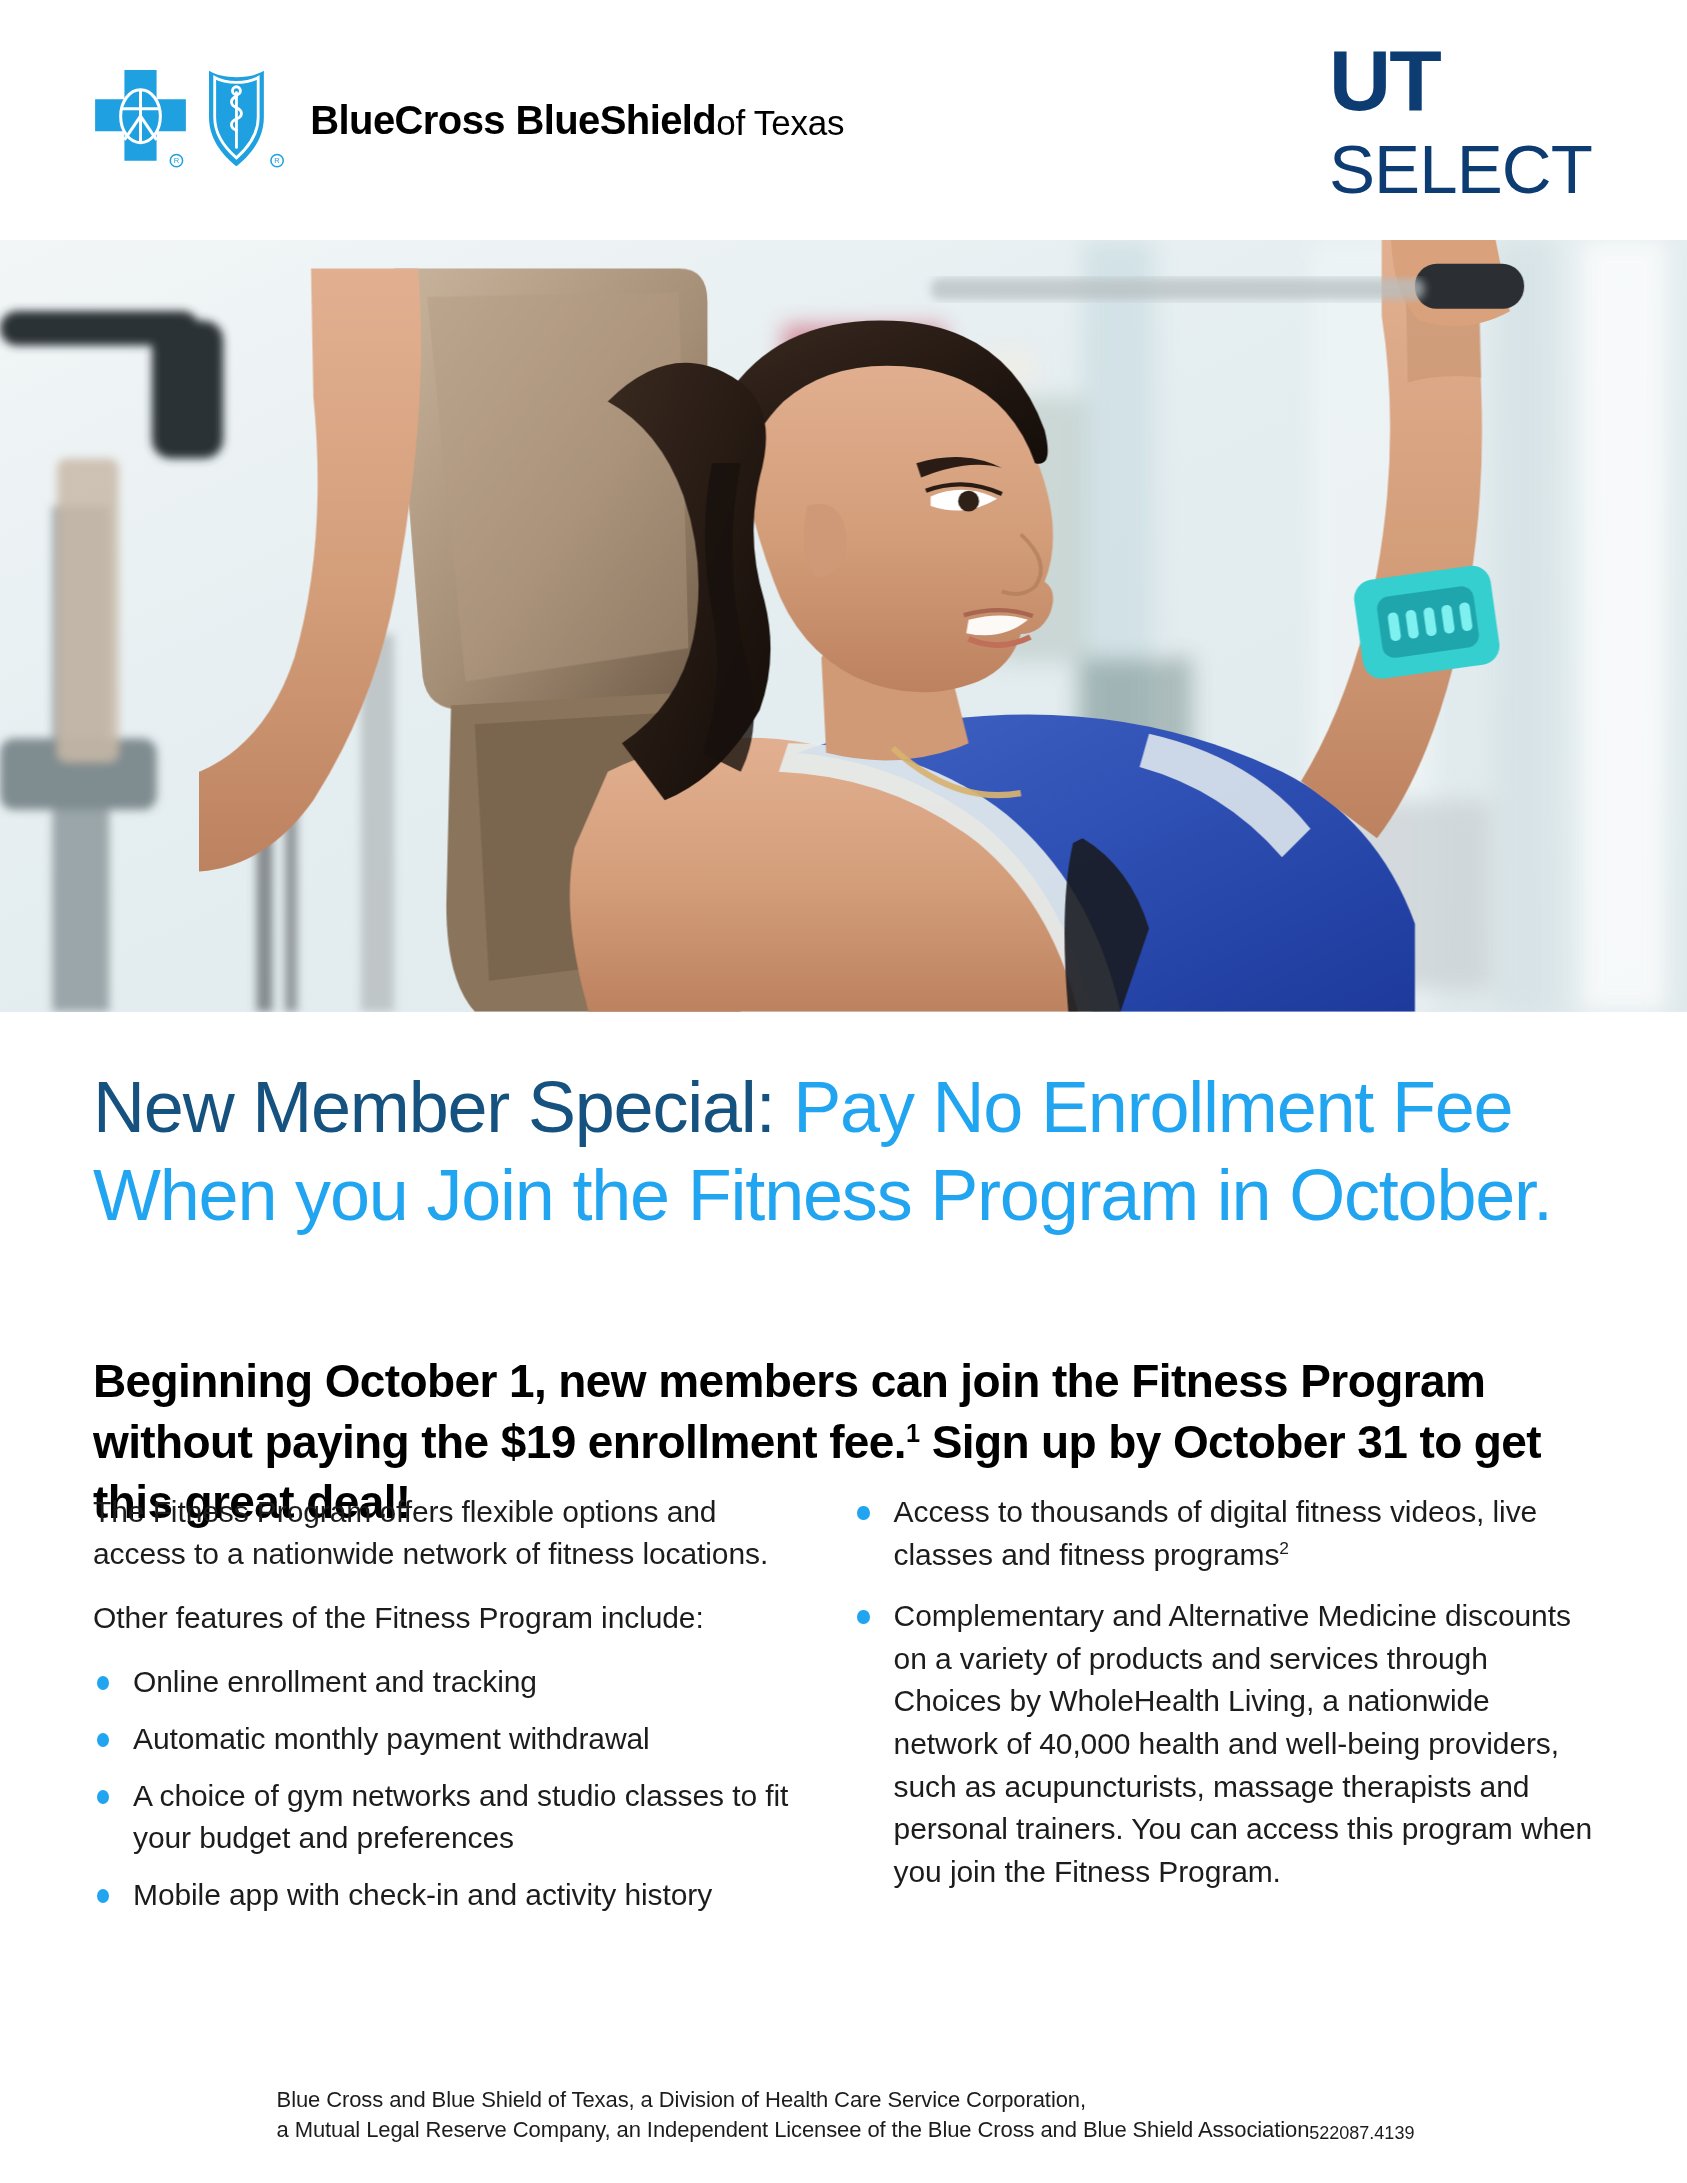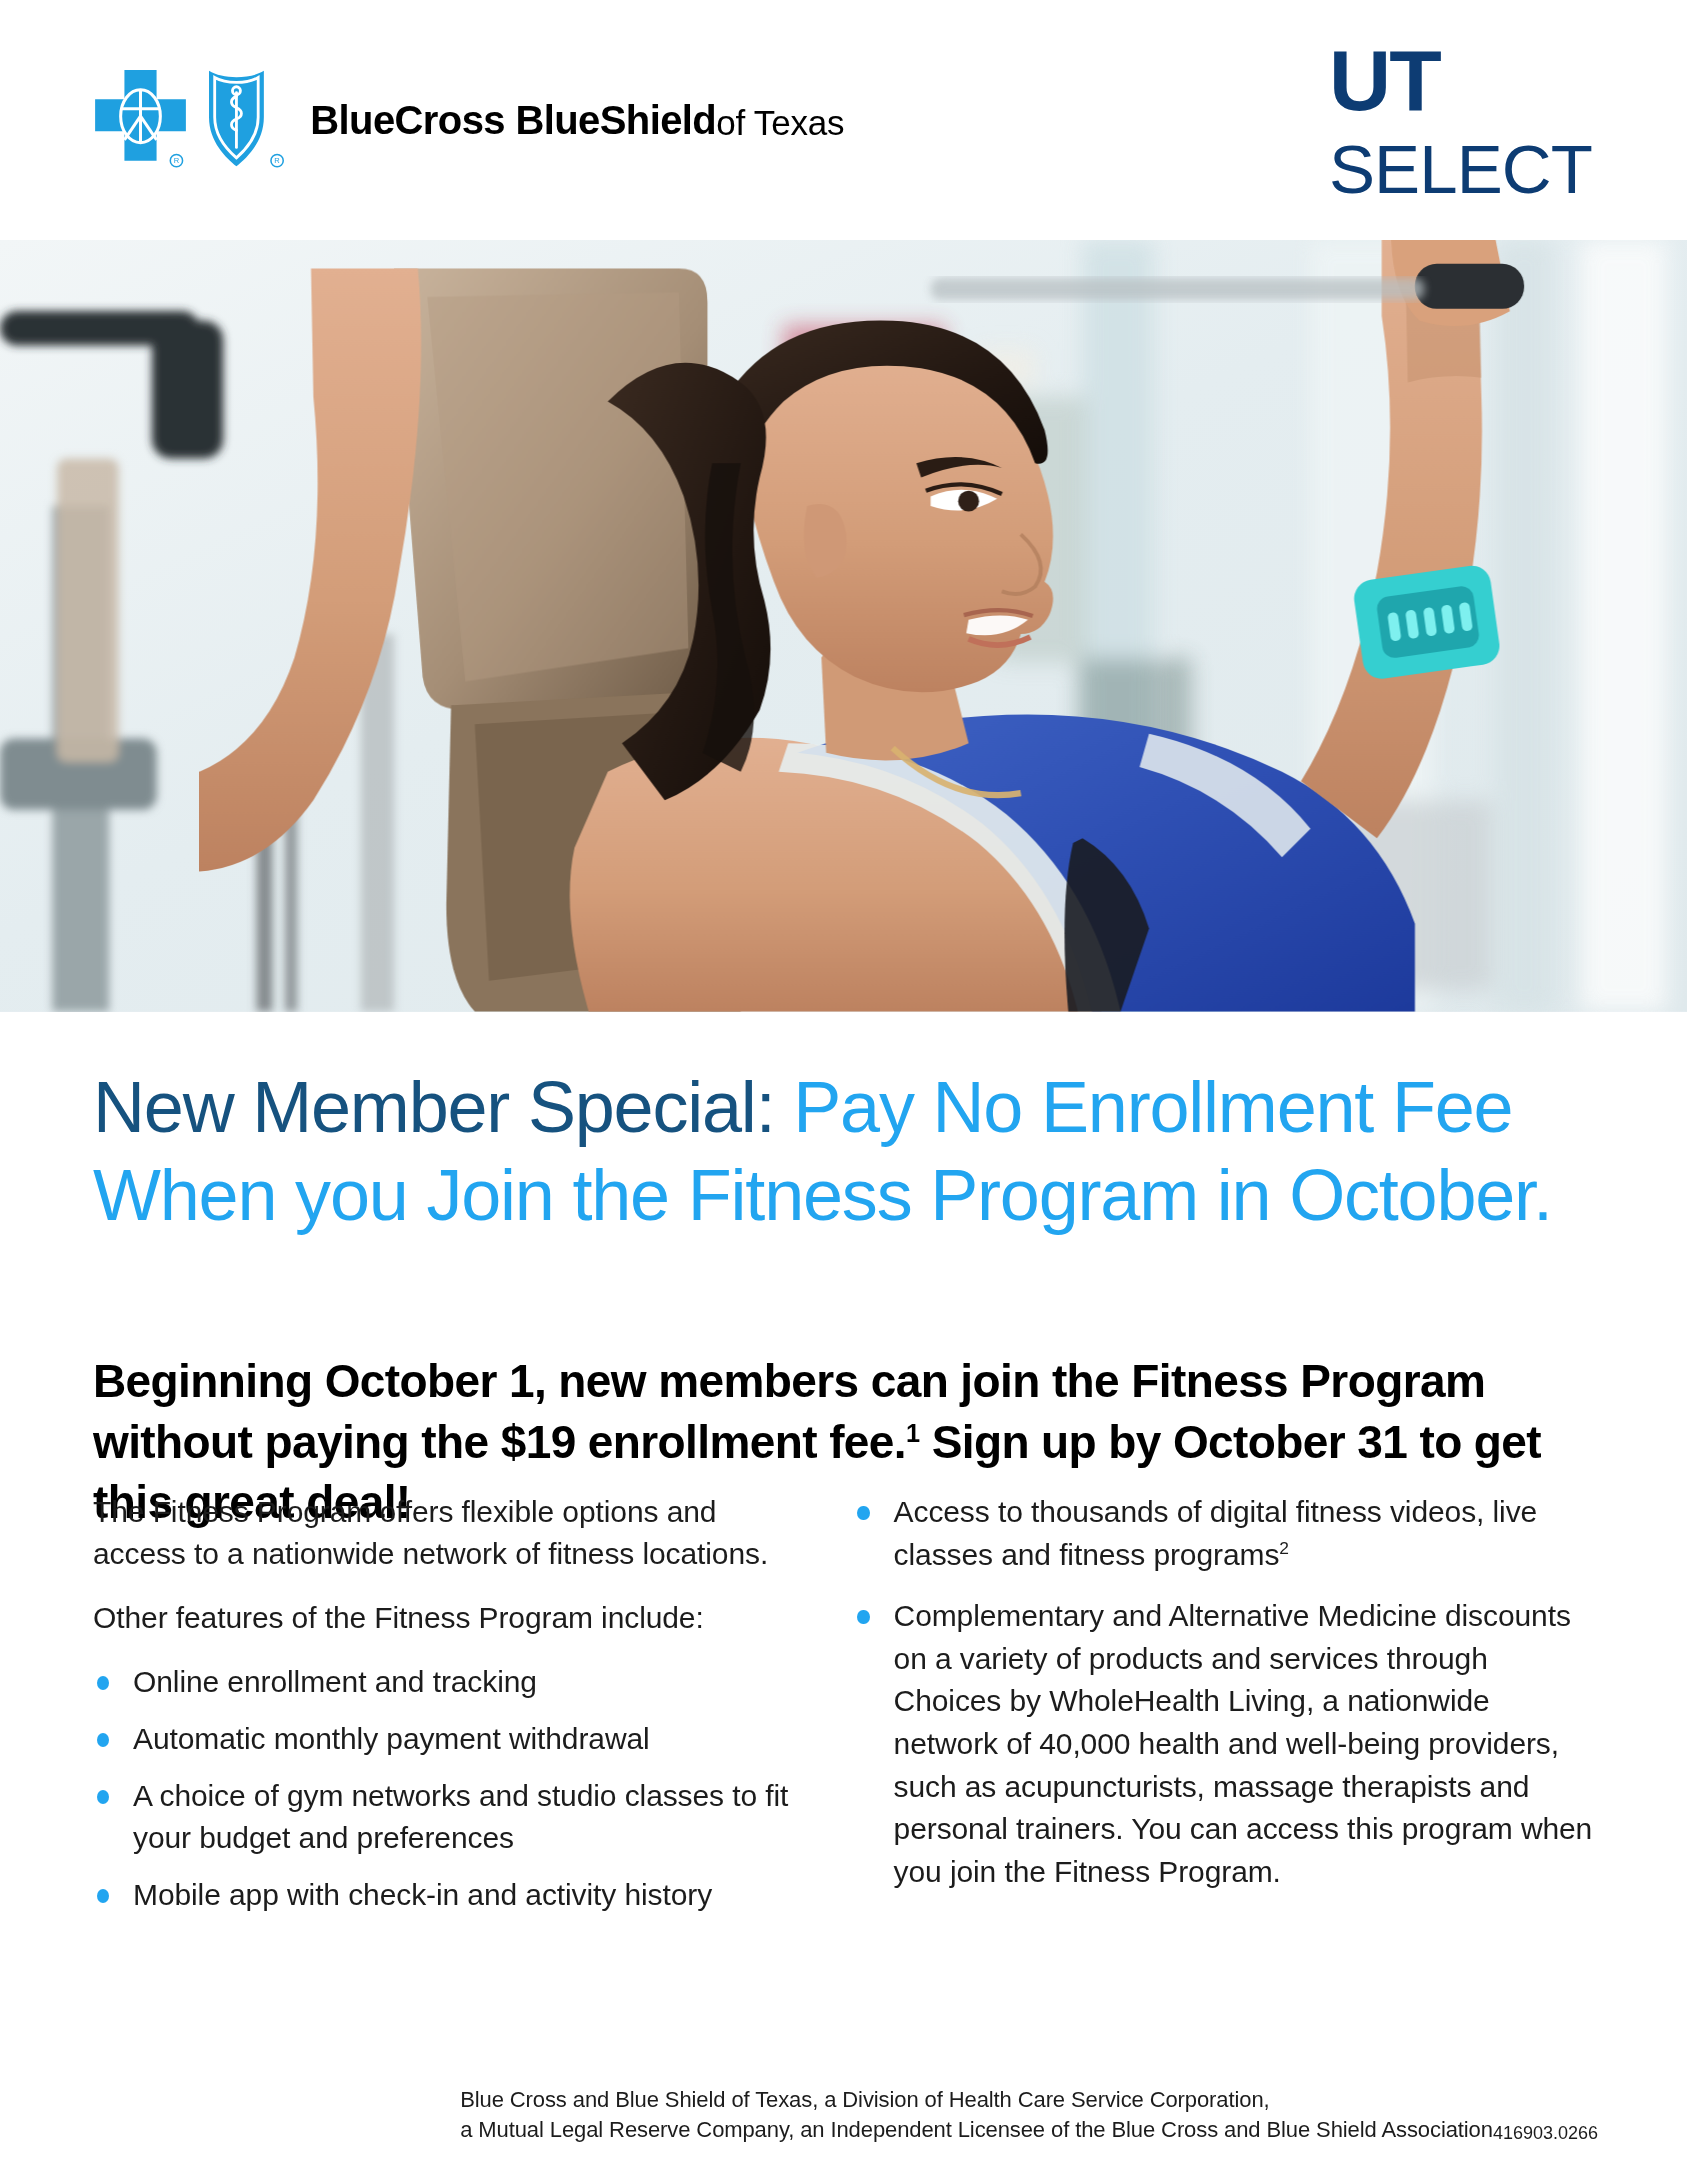"Blue Cross and Blue Shield" .footer { justify-content: flex-end -> center }
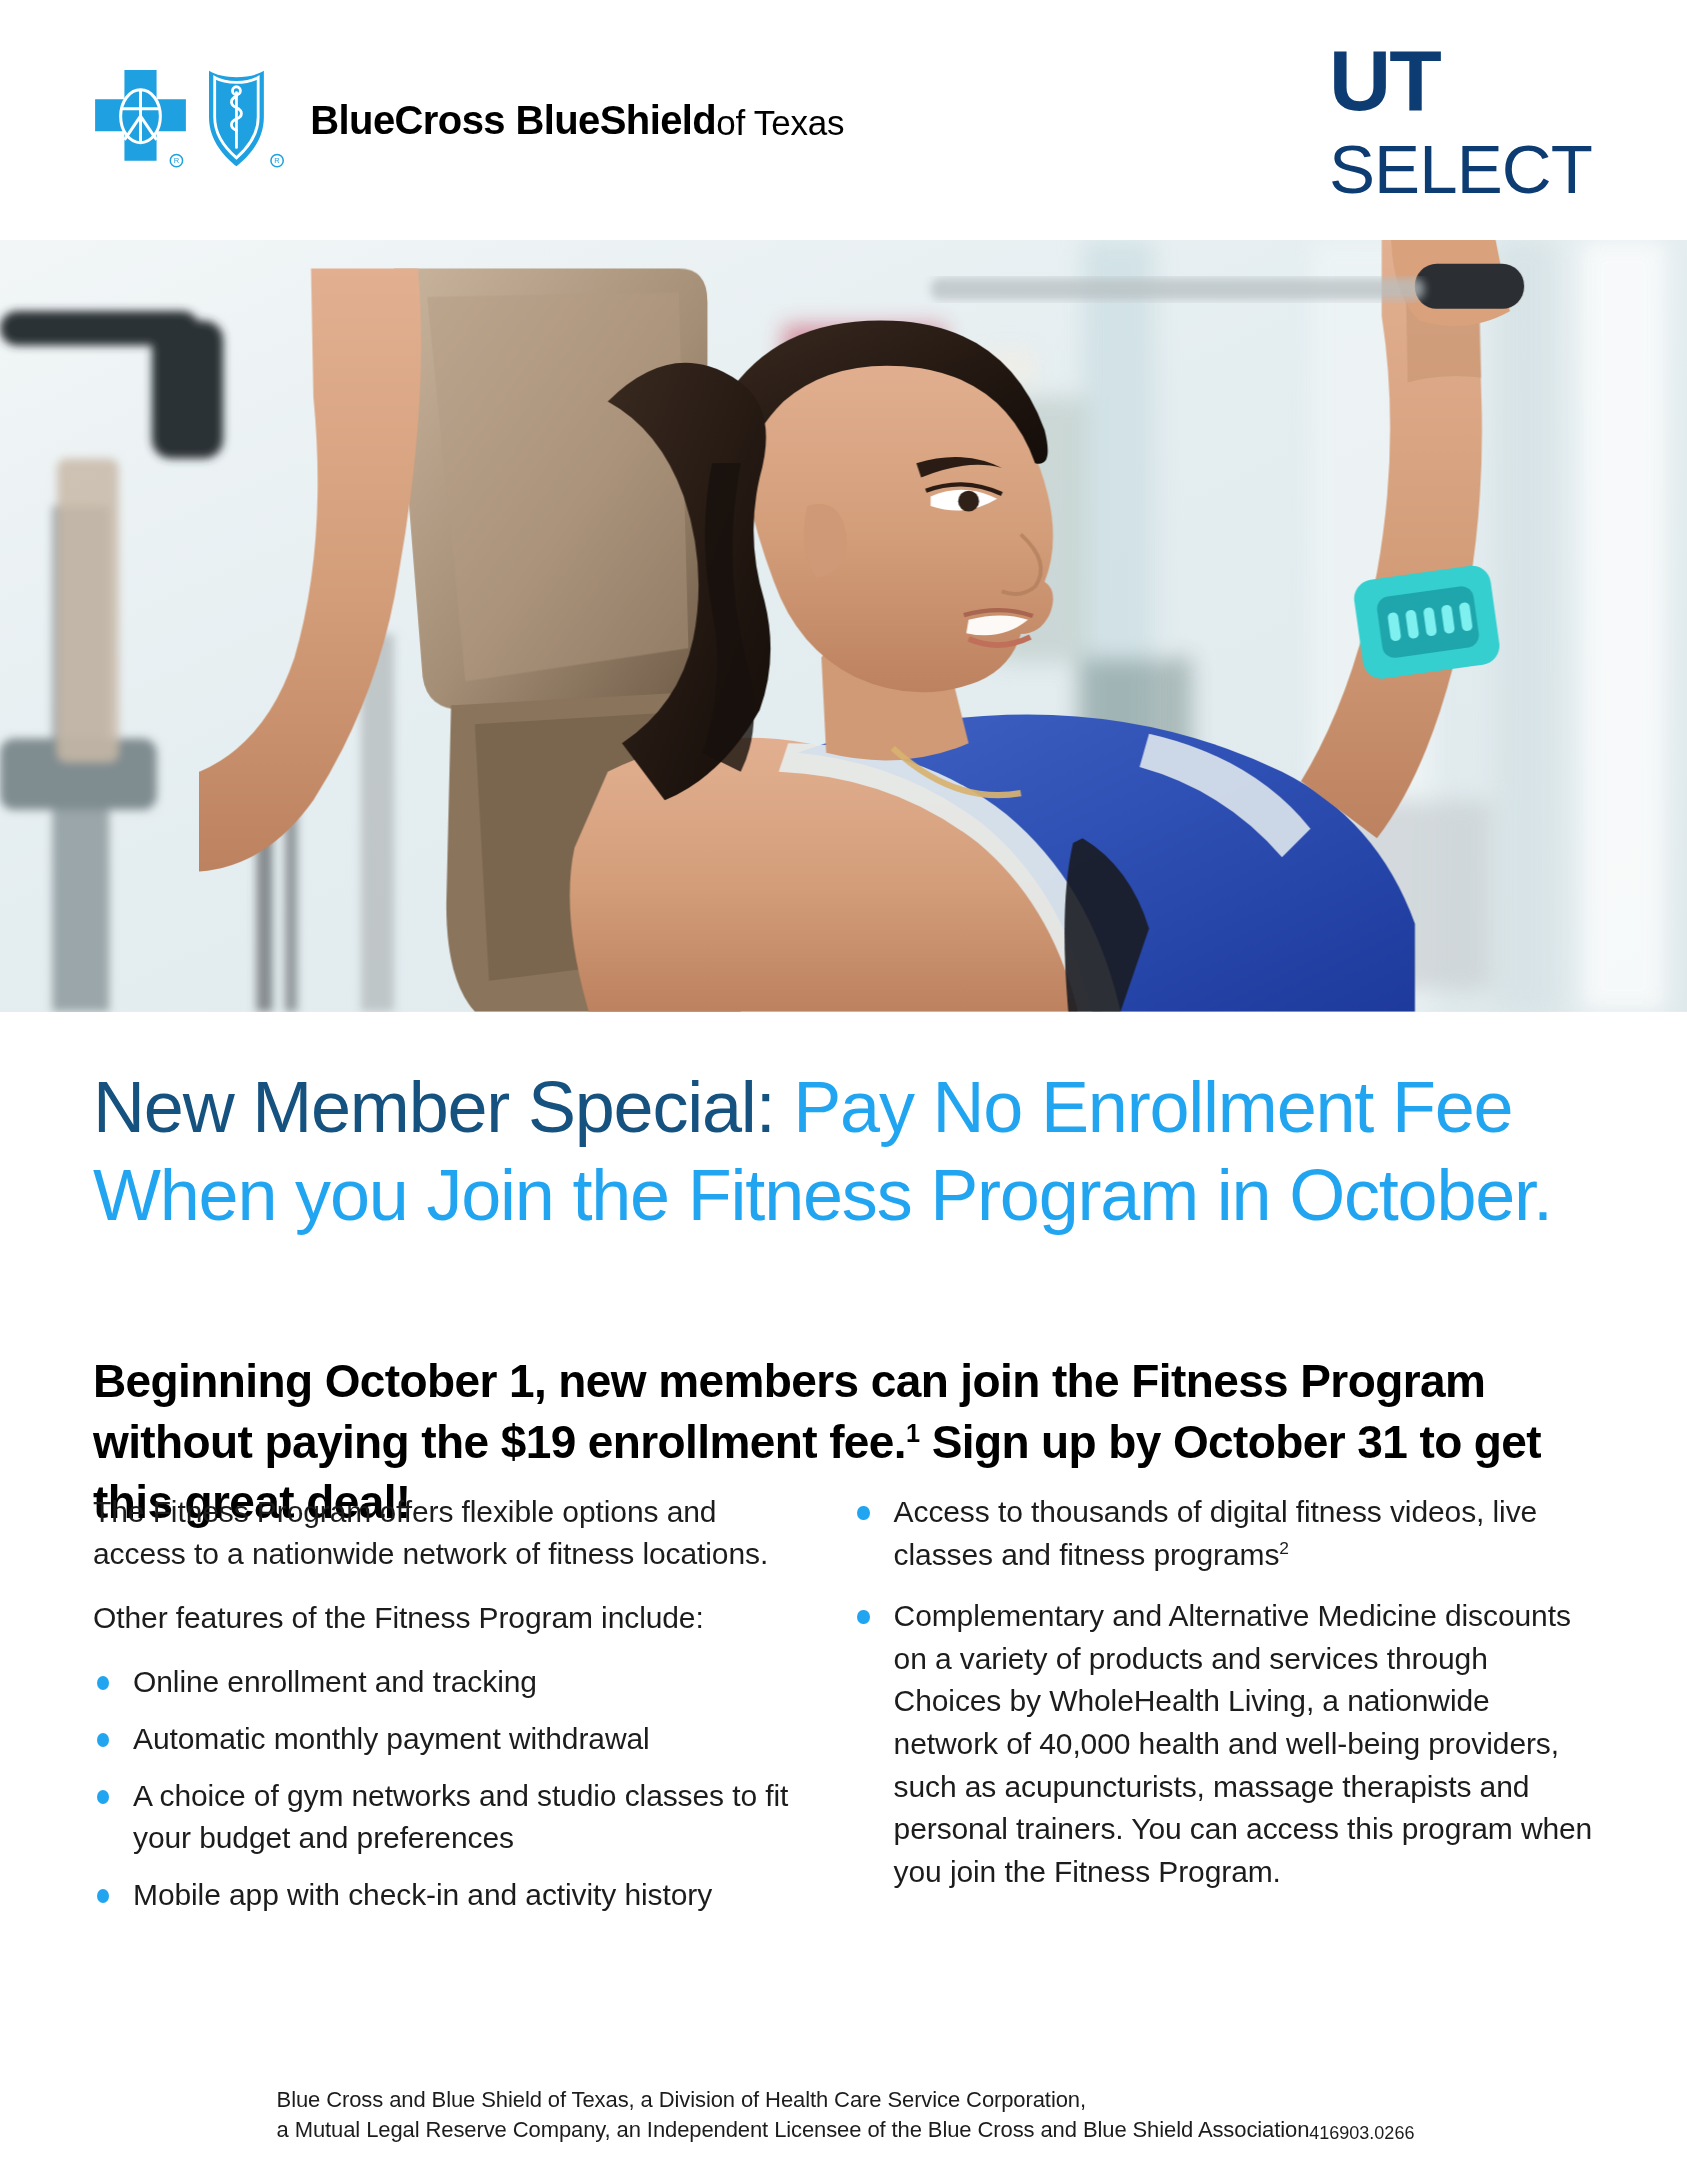"416903.0266" div.footer-code { text: 416903.0266 -> 522087.4139 }
